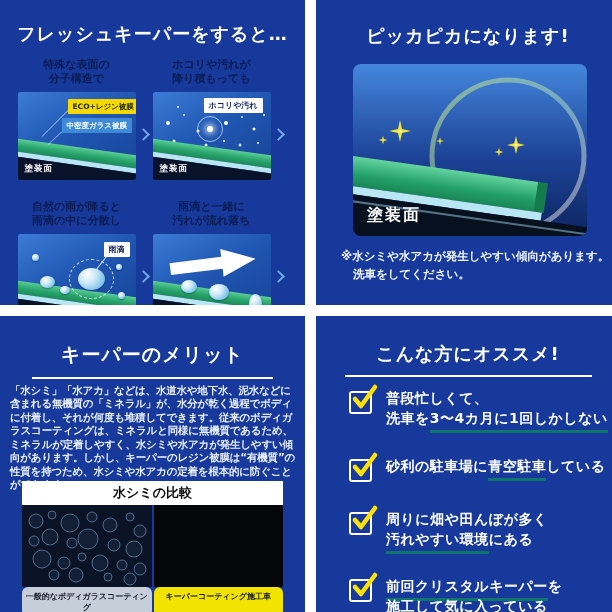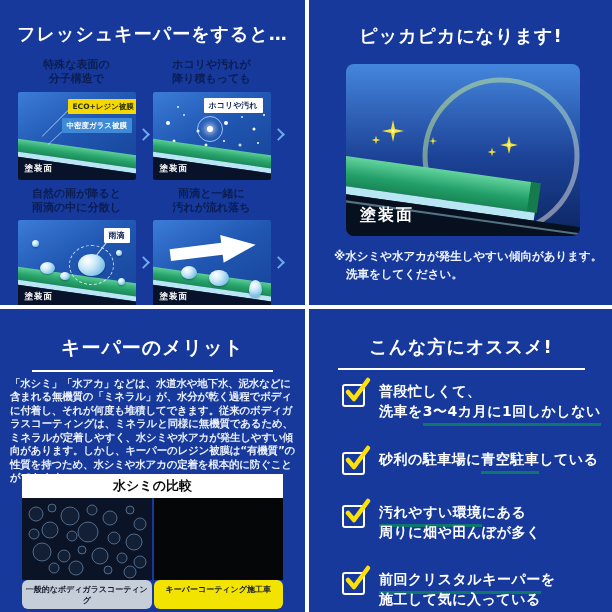"フレッシュキーパーをすると…" .page { gap: 4px -> 11px }
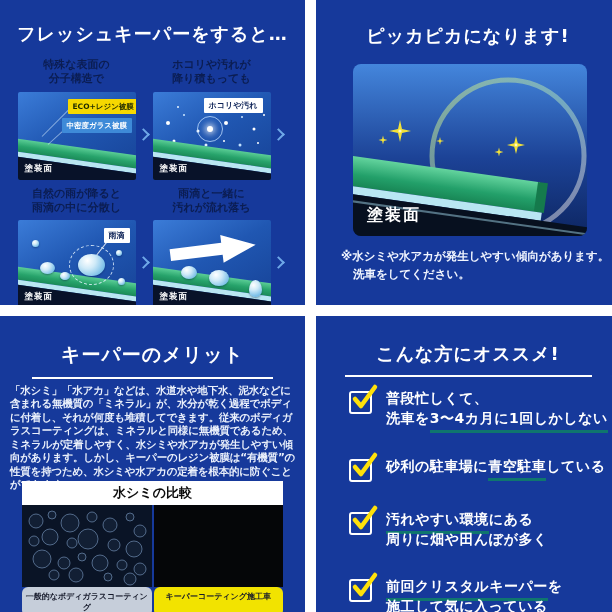"自然の雨が降ると" .steprow.r2 { font-family: Liberation Serif, serif -> none; margin-top: 6px -> 20px }
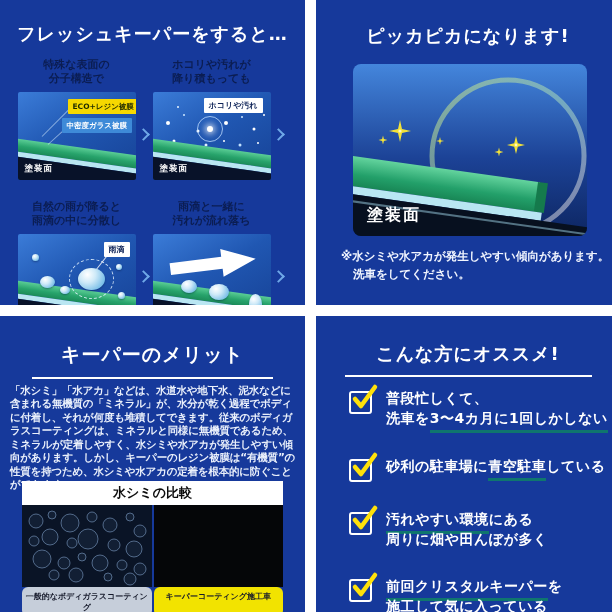"汚れやすい環境にある" div.row { order: before "周りに畑や田んぼが多く" -> after "周りに畑や田んぼが多く" }
